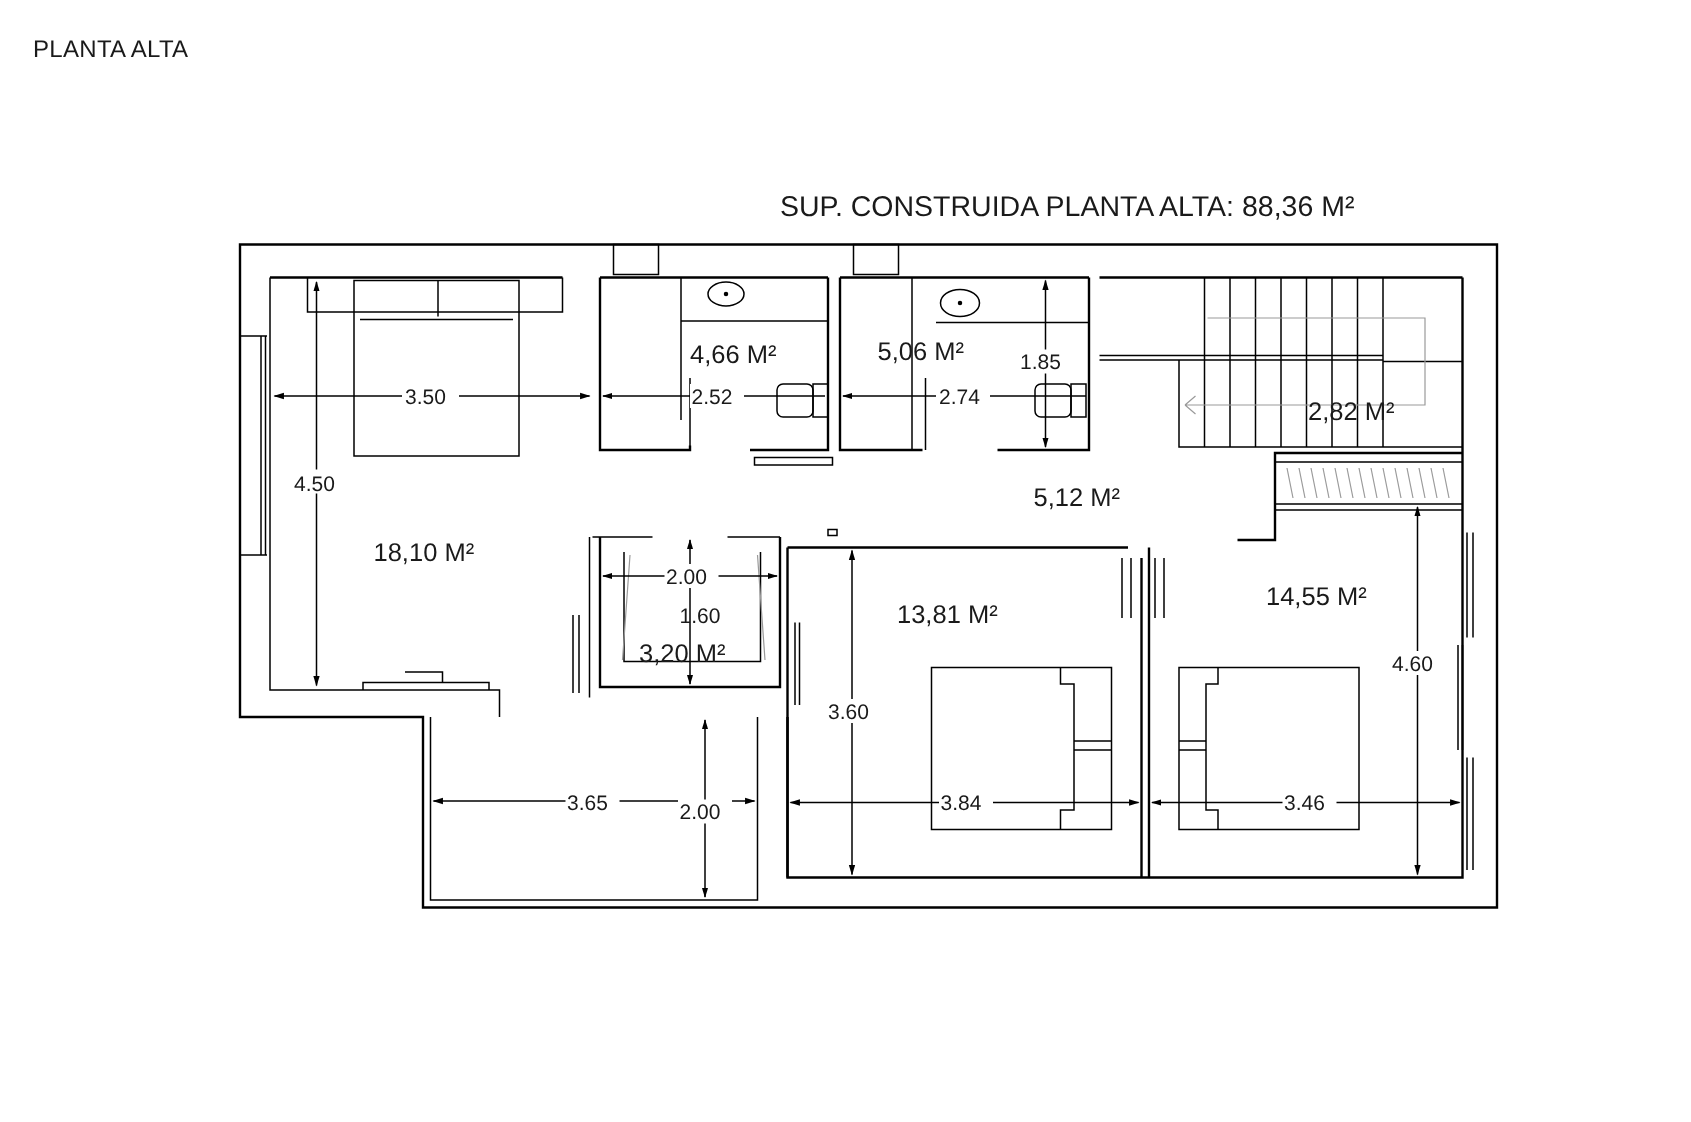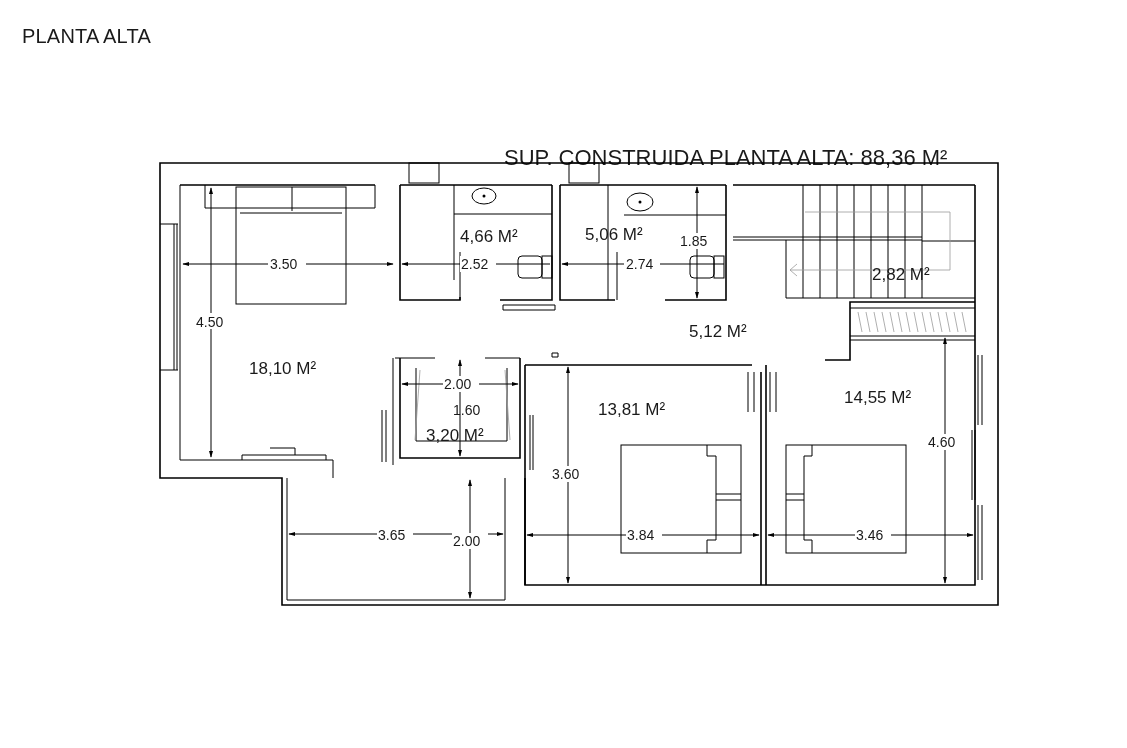"PLANTA ALTA" .page-title { font-size: 20px -> 16px }
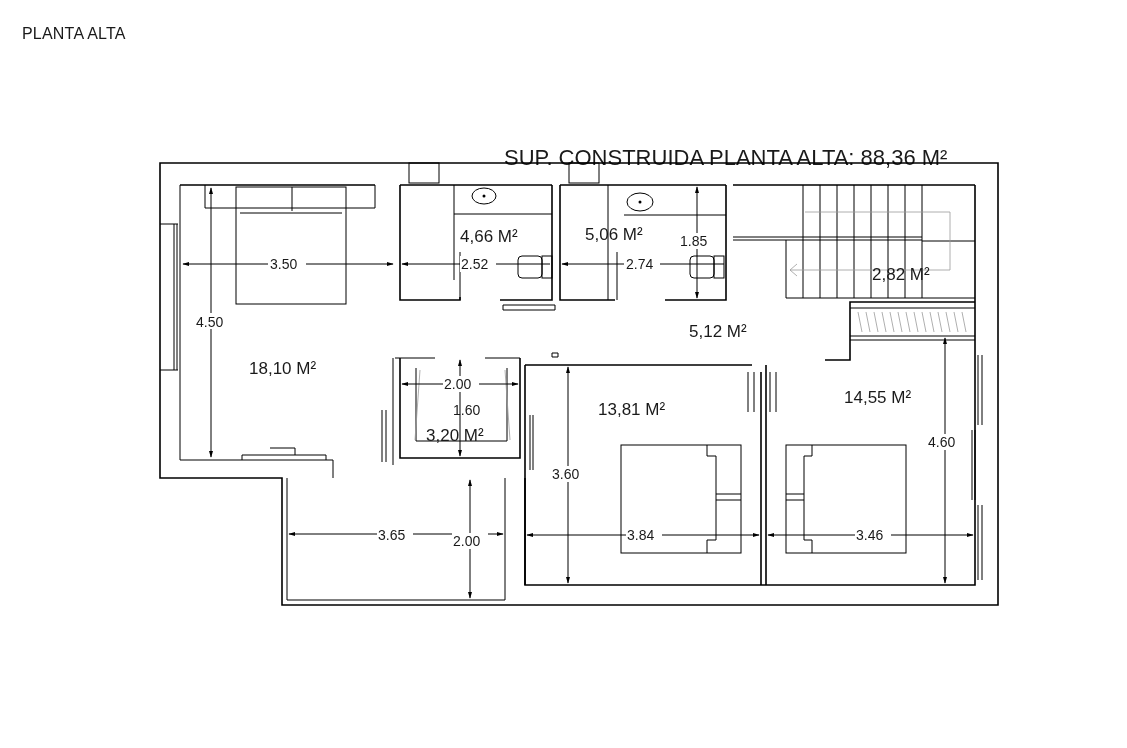"SUP. CONSTRUIDA PLANTA ALTA: 88,36" .sup-title { font-size: 22px -> 19px; left: 504px -> 520px; margin-top: 17px -> none }
